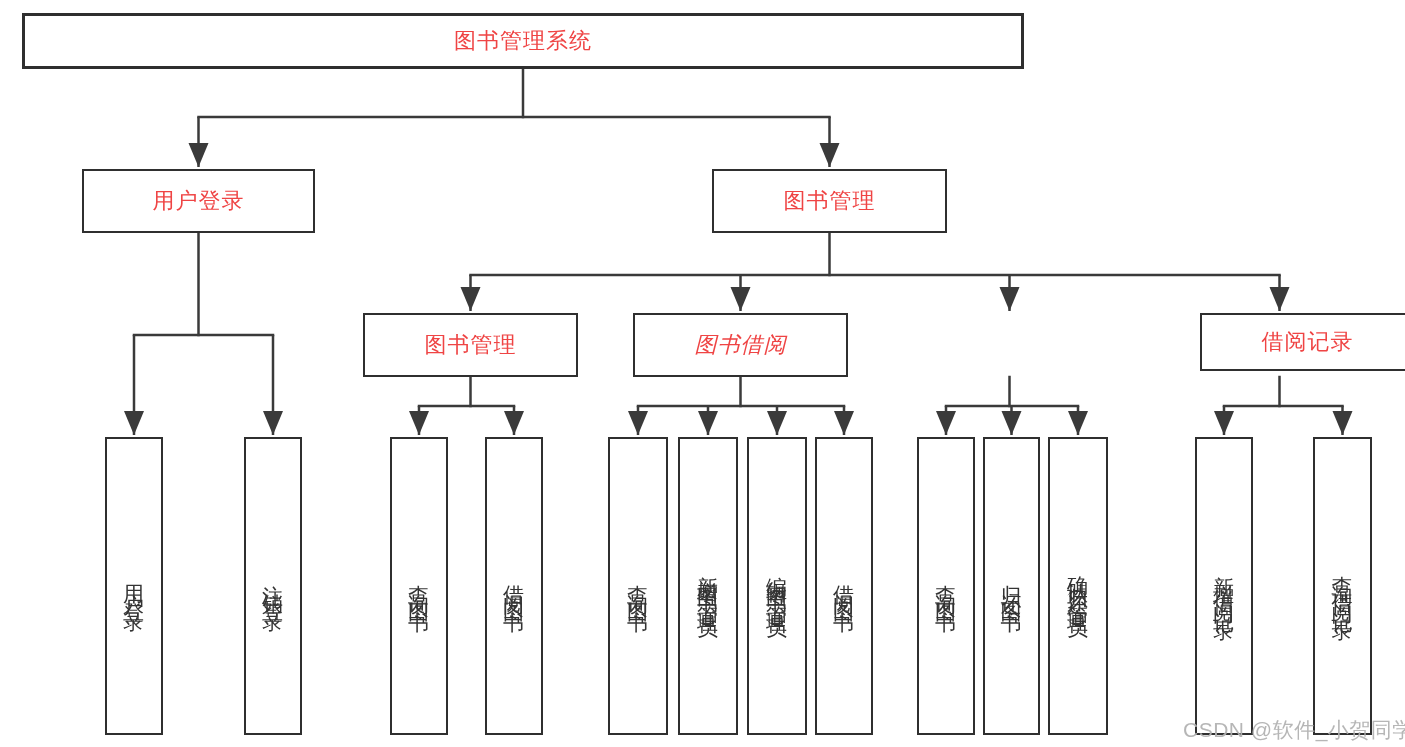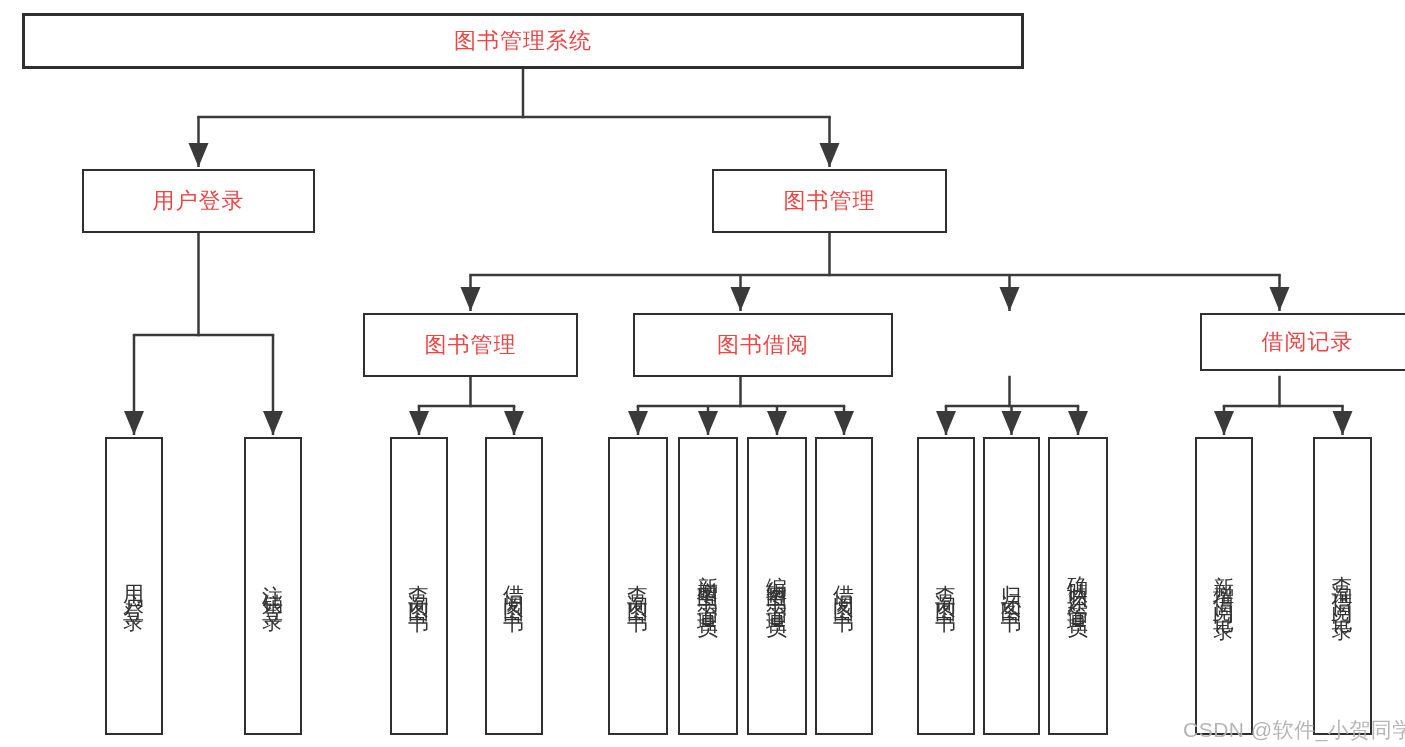"图书借阅" div.node { font-style: none -> italic; width: 260px -> 215px }
